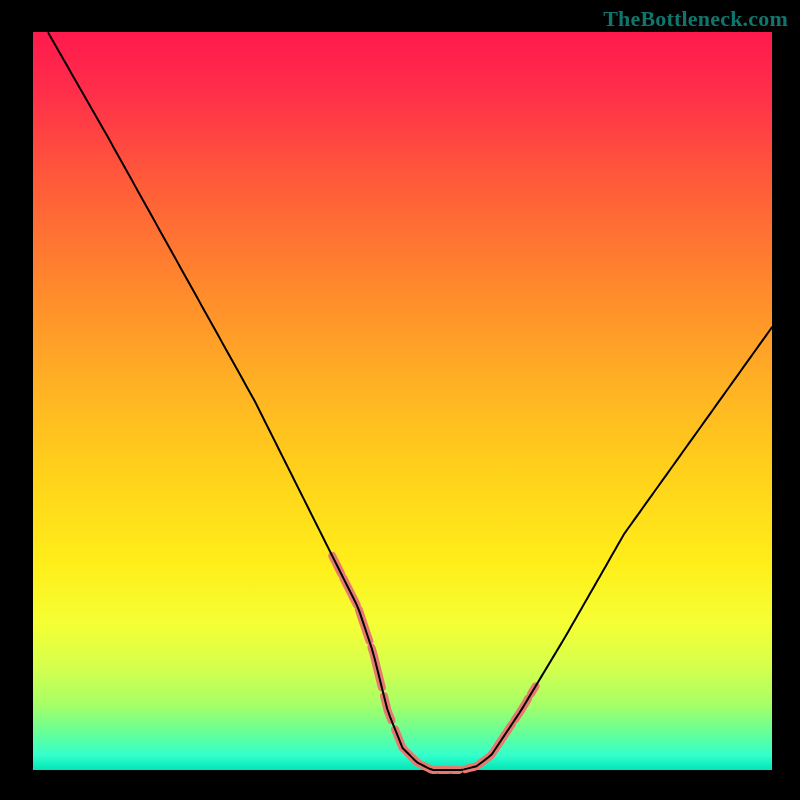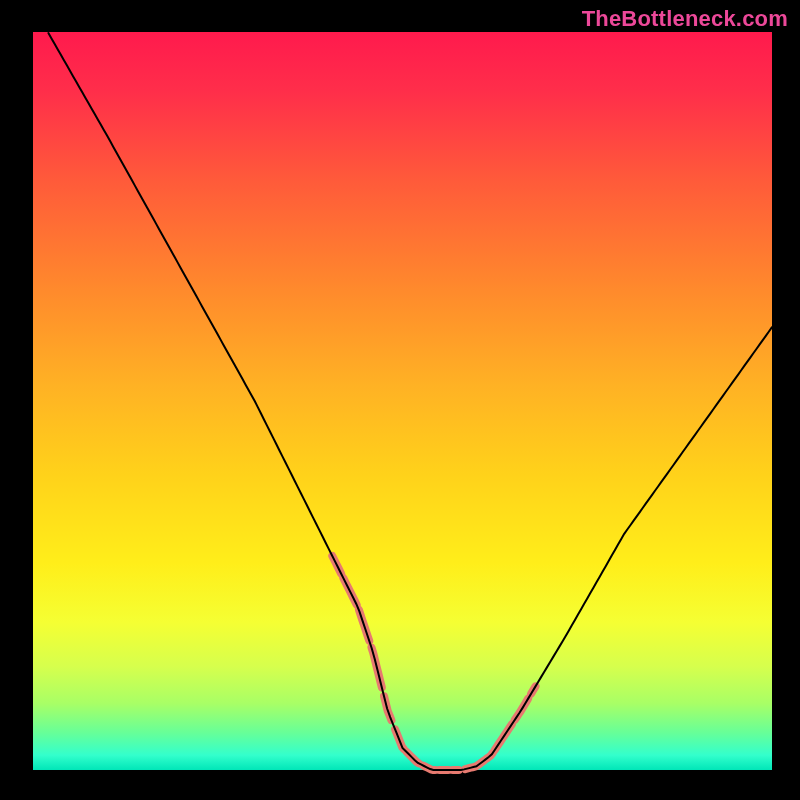"TheBottleneck.com" .watermark { color: #ec4899 -> #0f766e; font-family: Liberation Sans, sans-serif -> Liberation Serif, serif }
